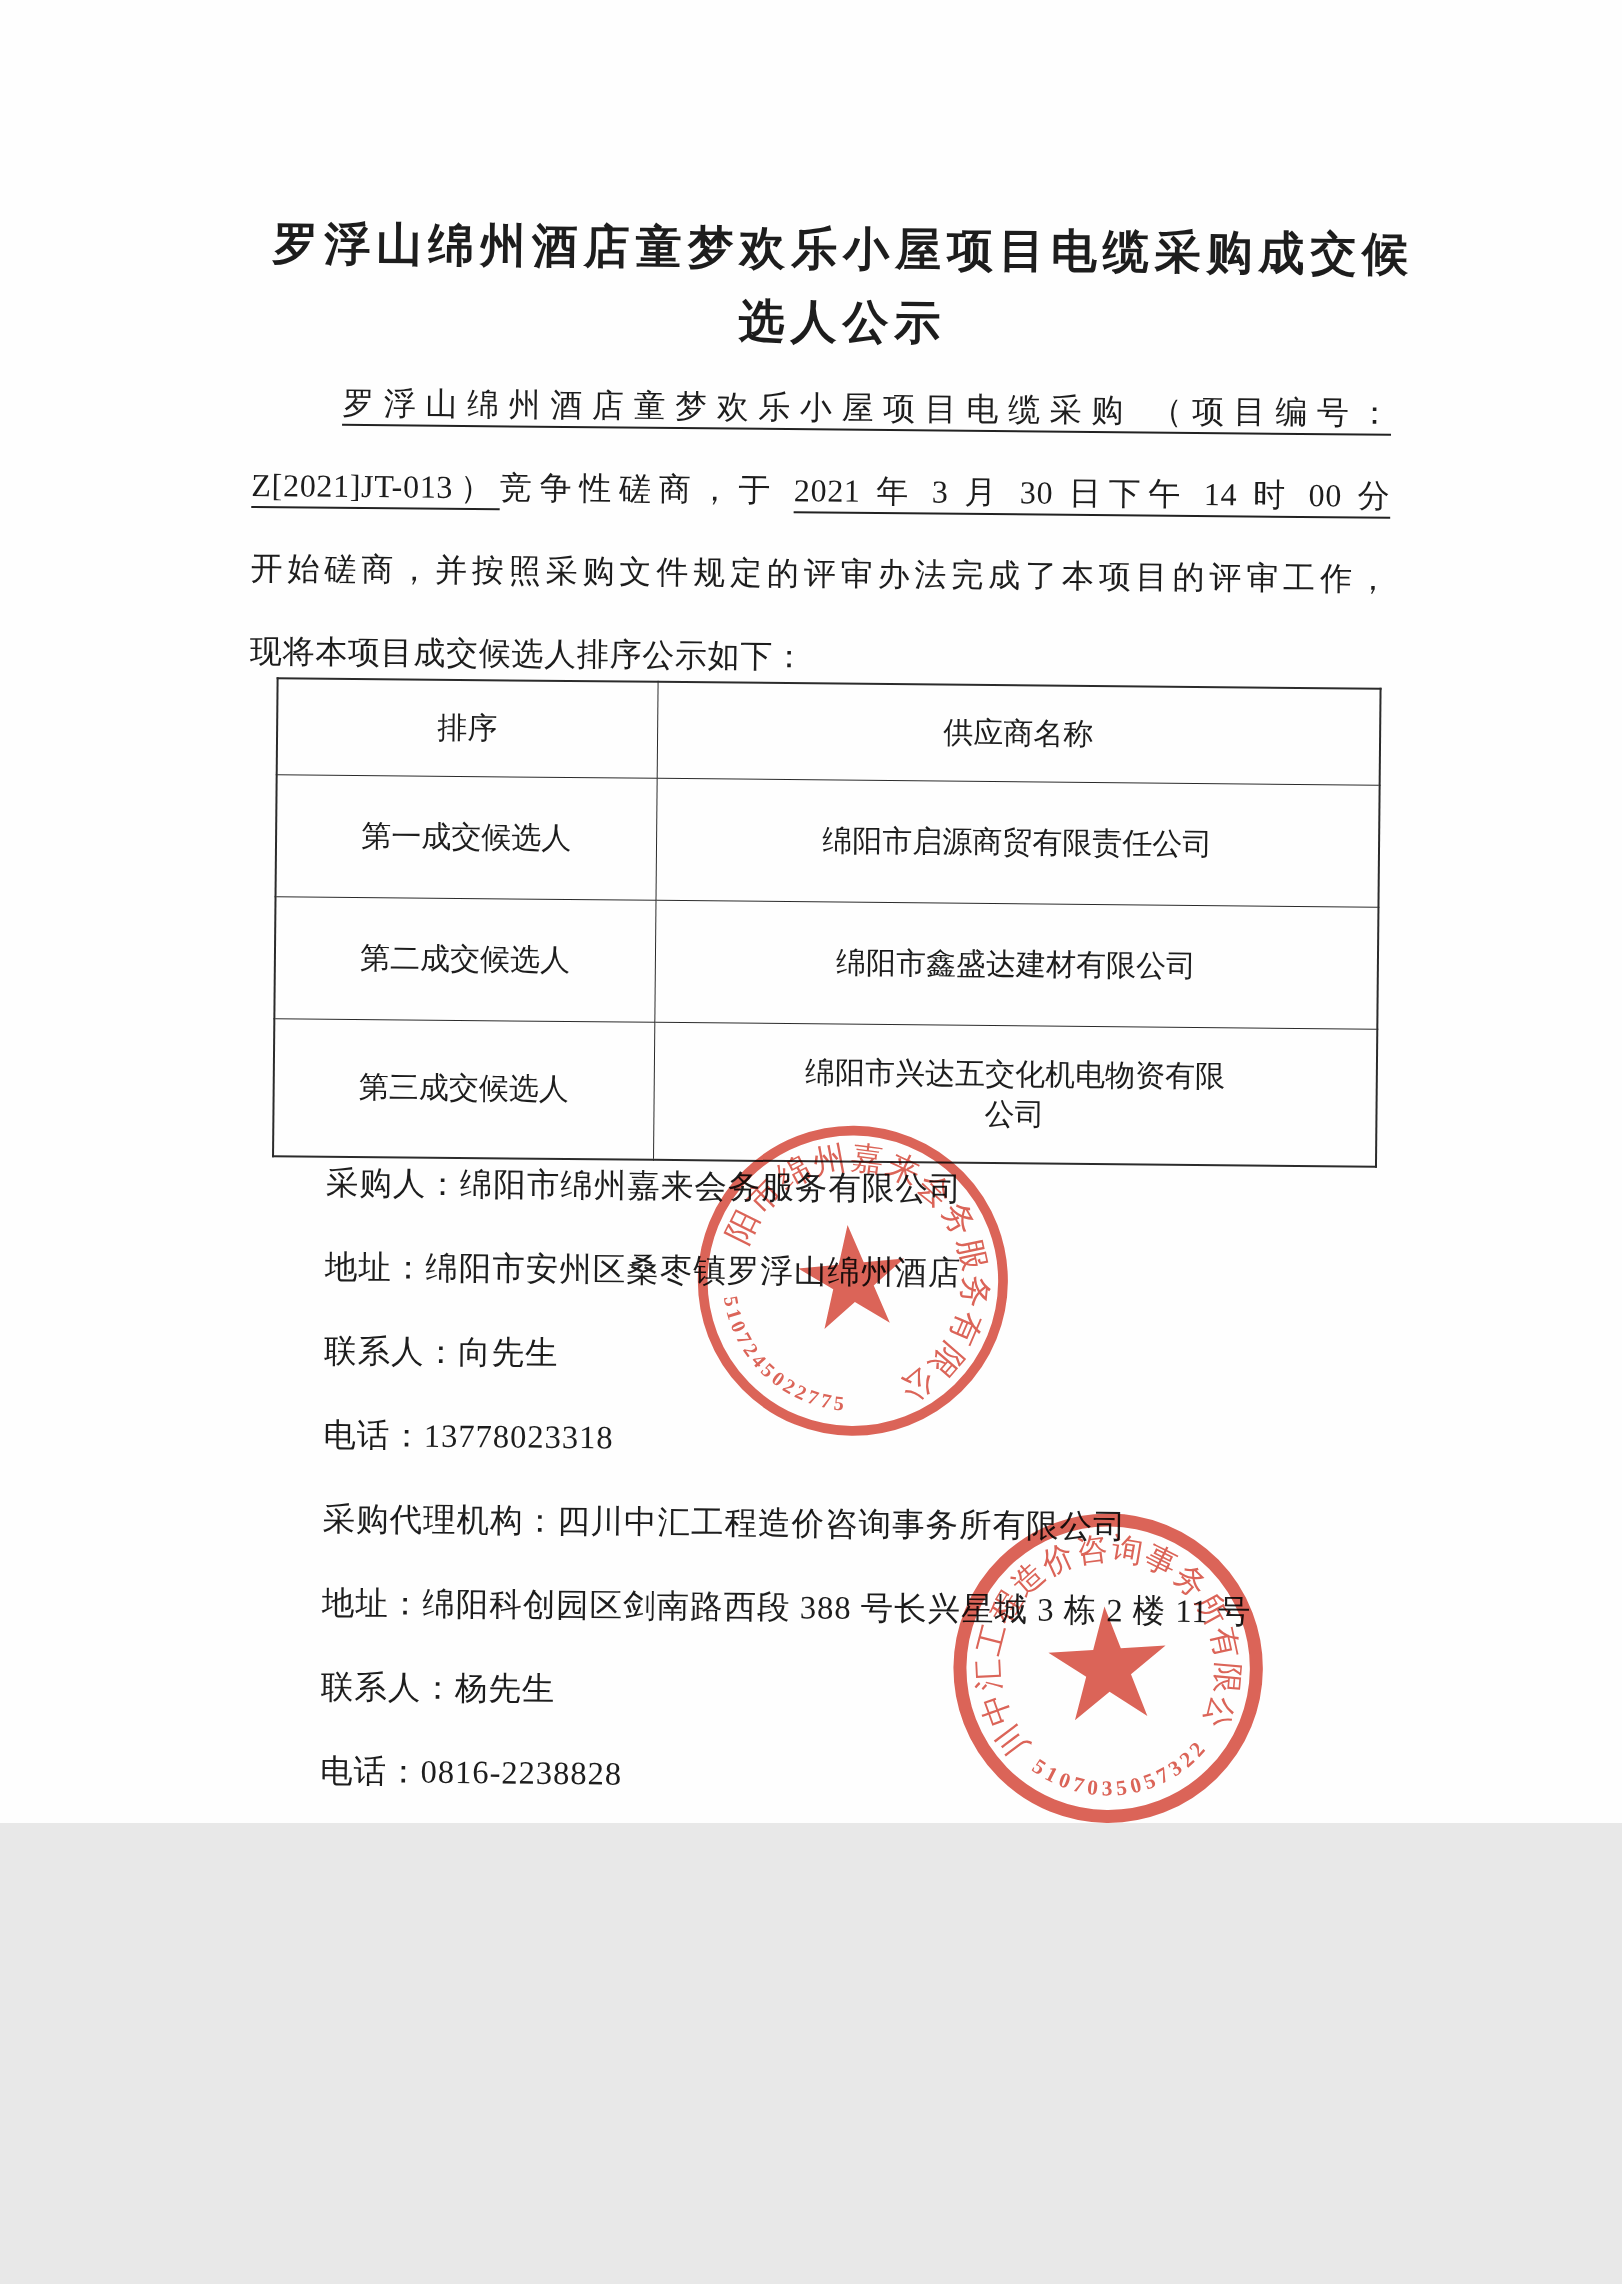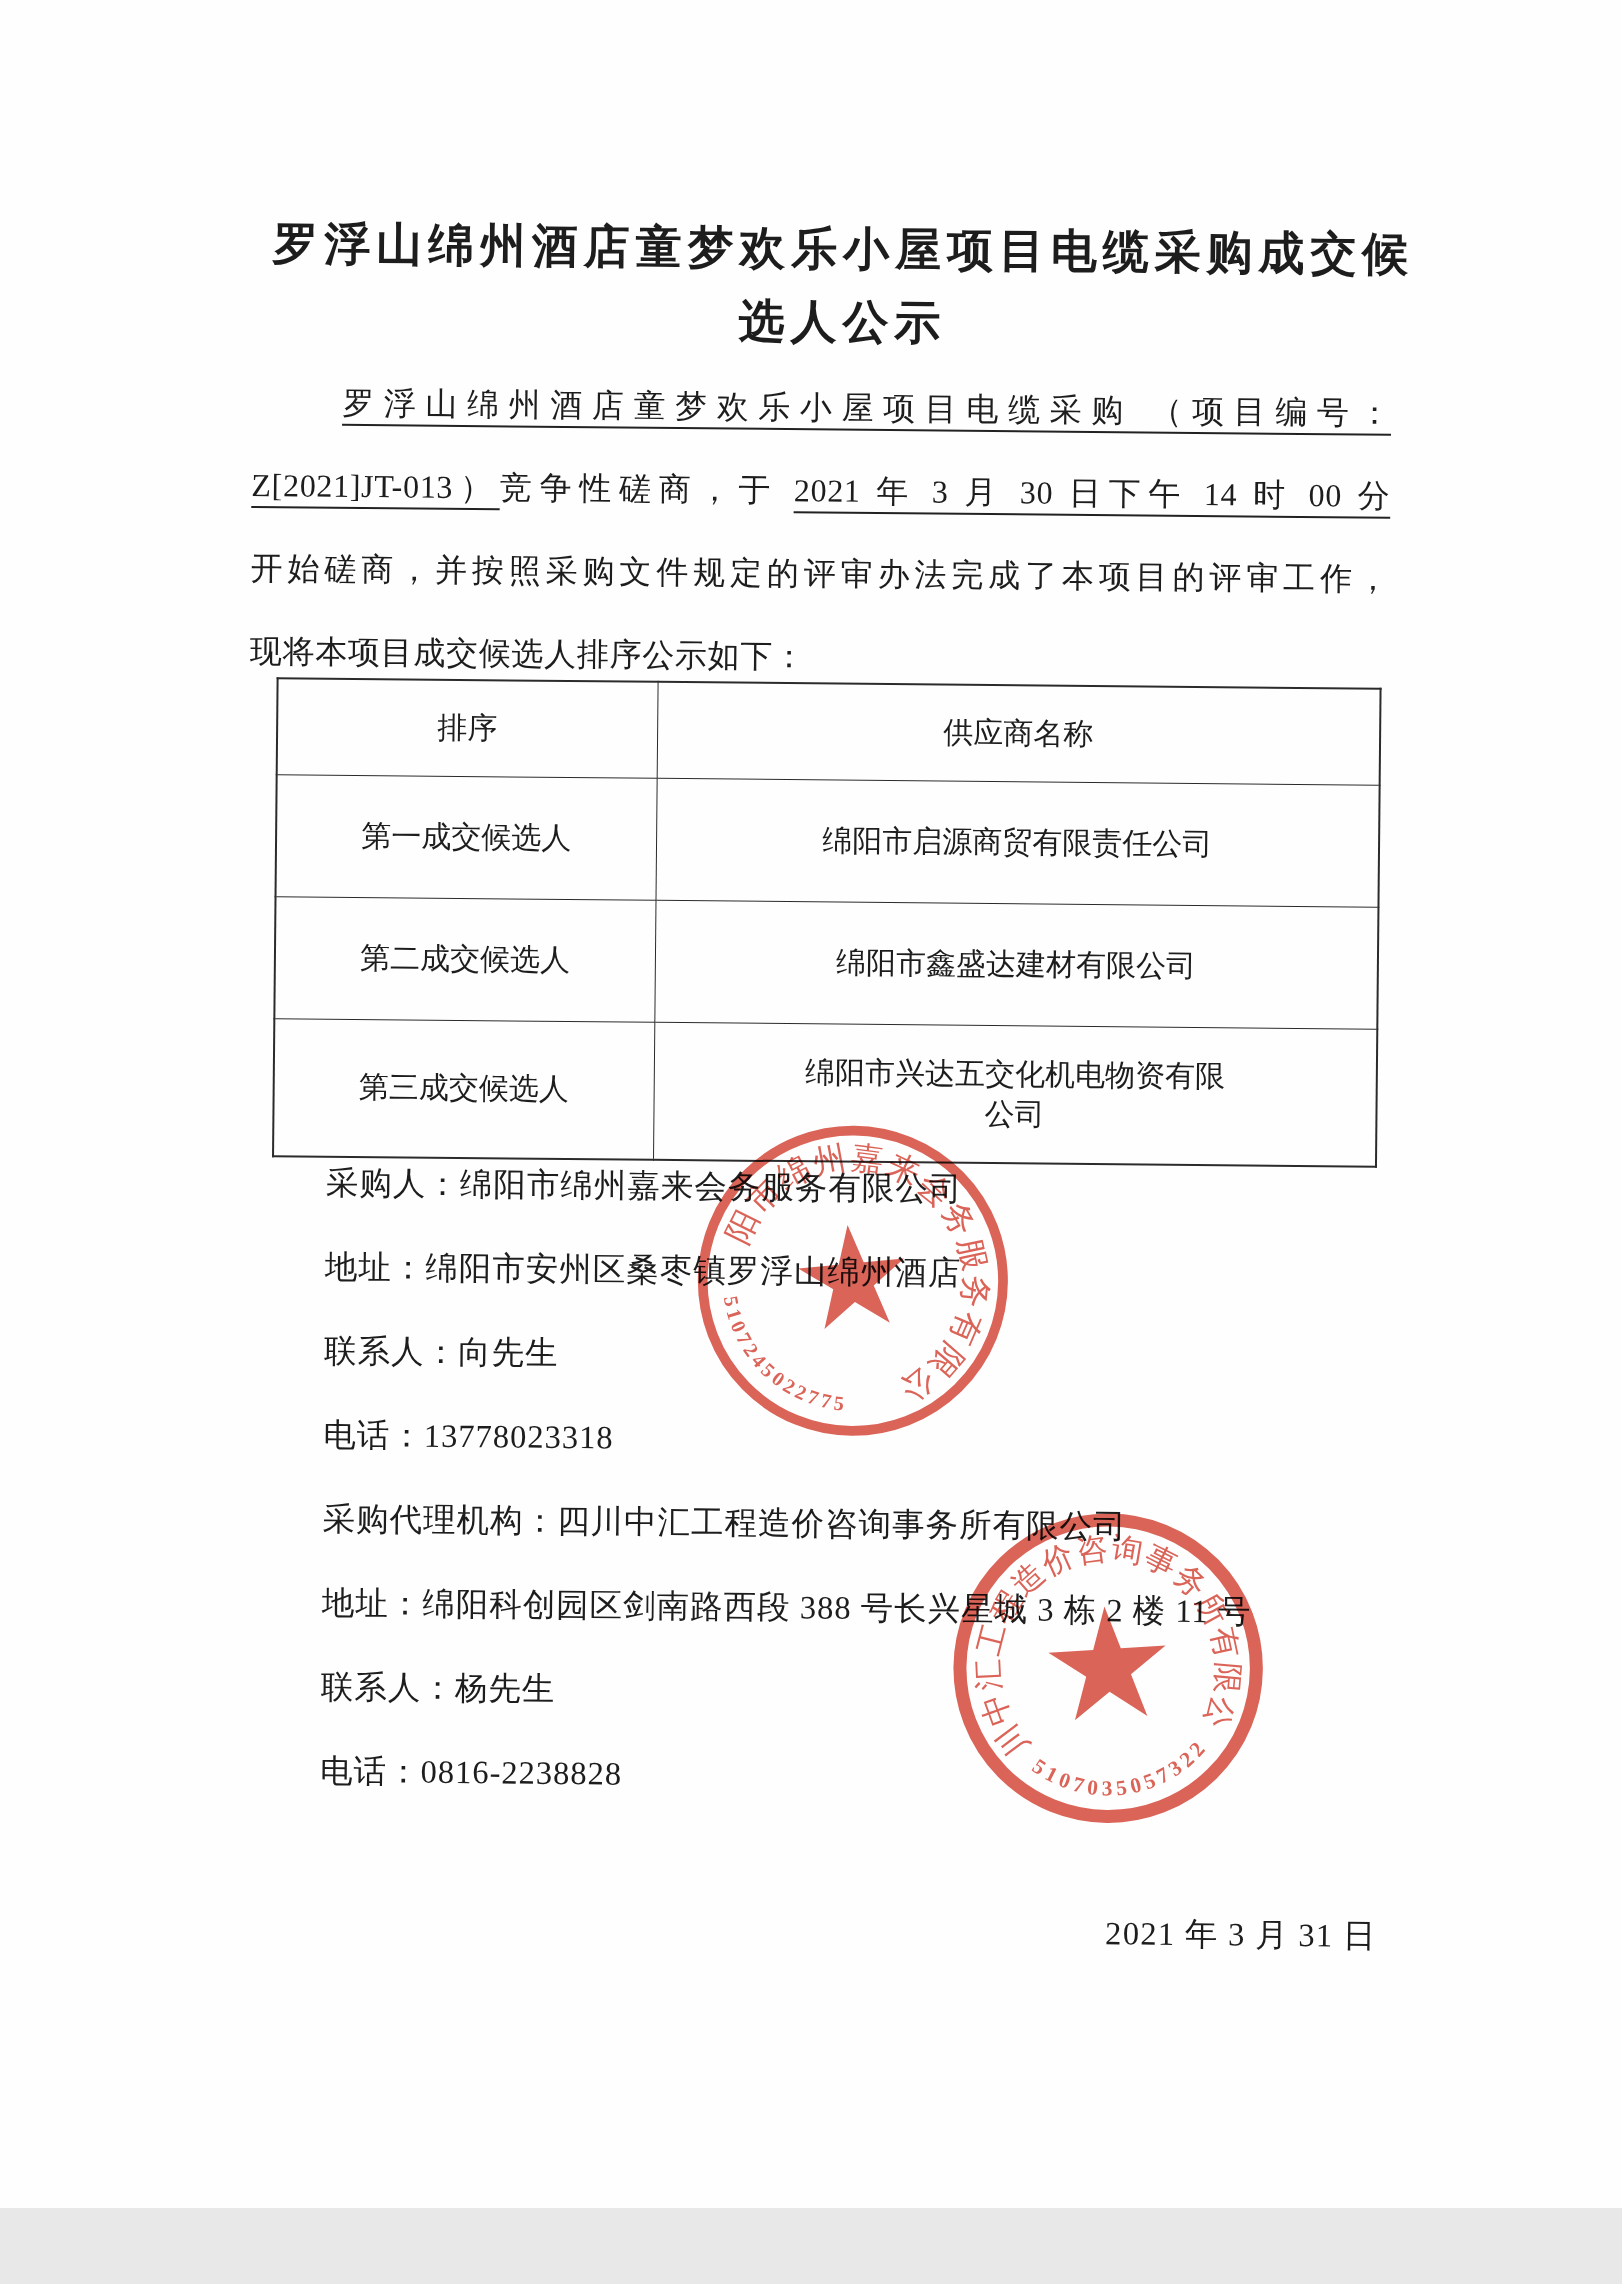"罗浮山绵州酒店童梦欢乐小屋项目电缆采购成交候" .page { height: 2208px -> 1823px }
